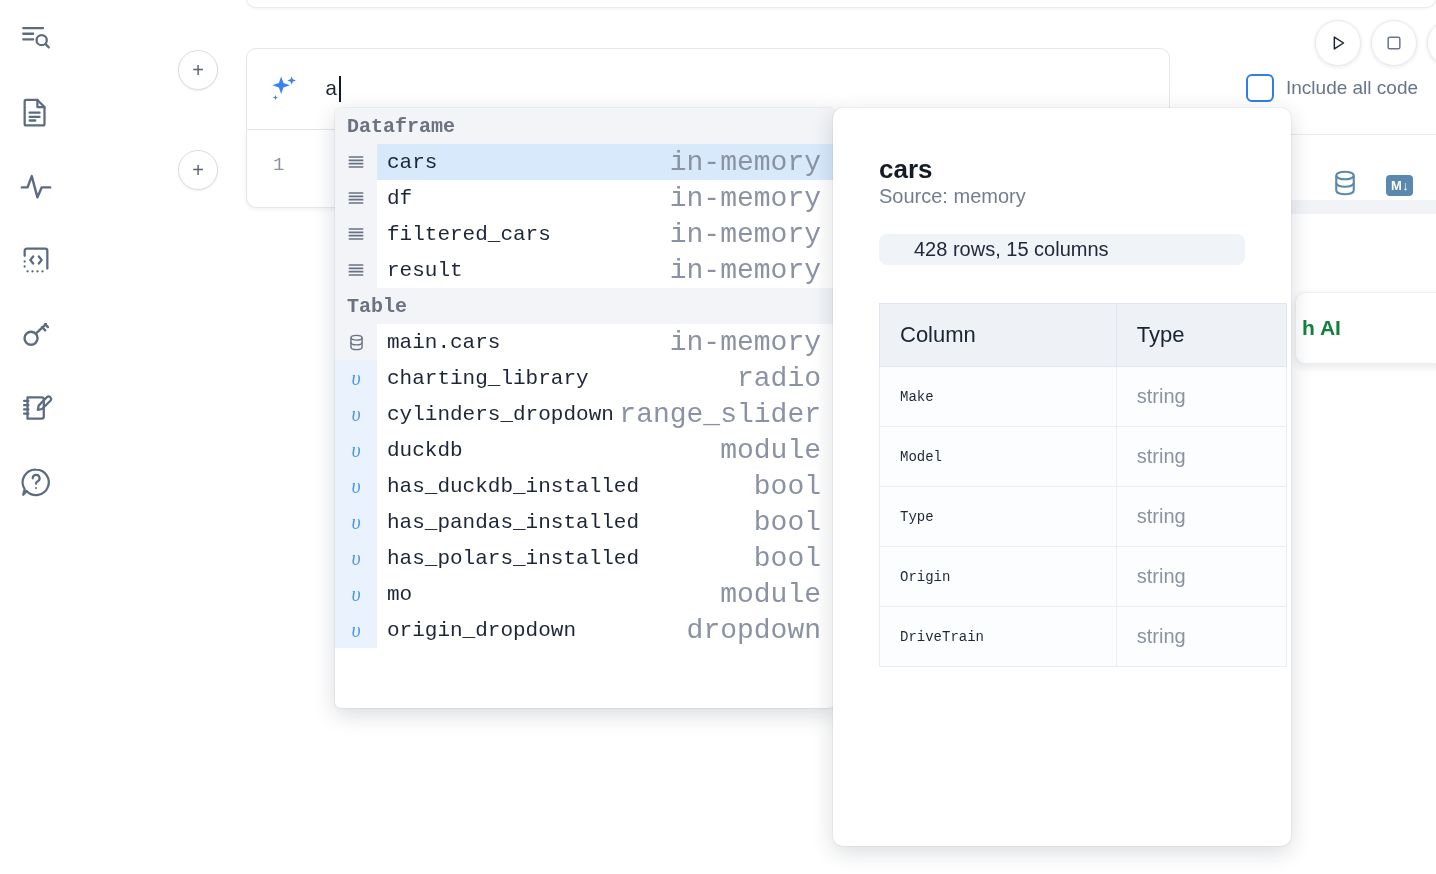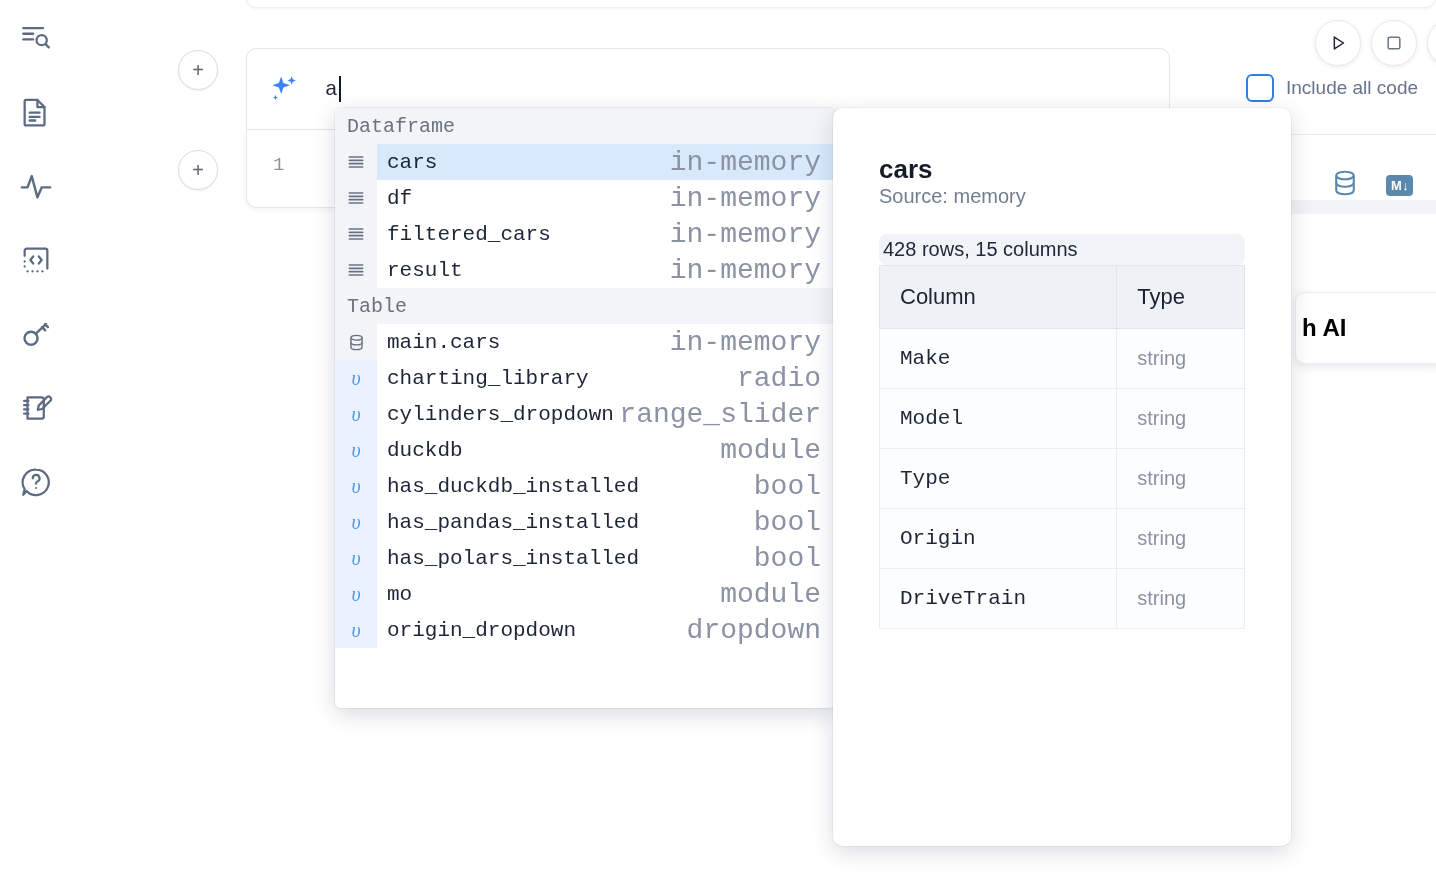"Dataframe" .ac-group-header { font-weight: none -> bold }
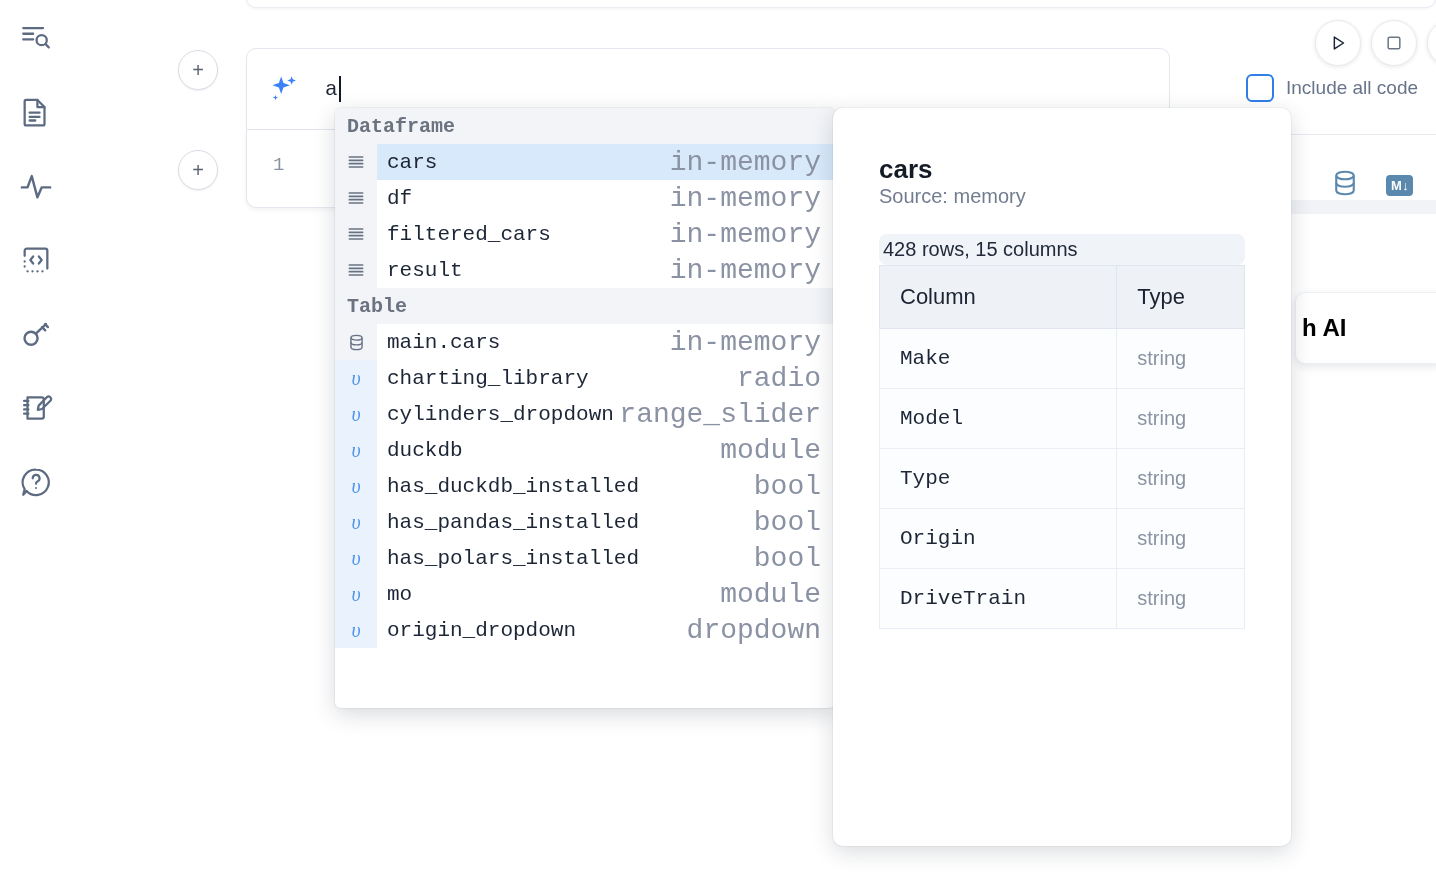"428 rows, 15 columns" .pv-stats { padding-left: 4px -> 35px }
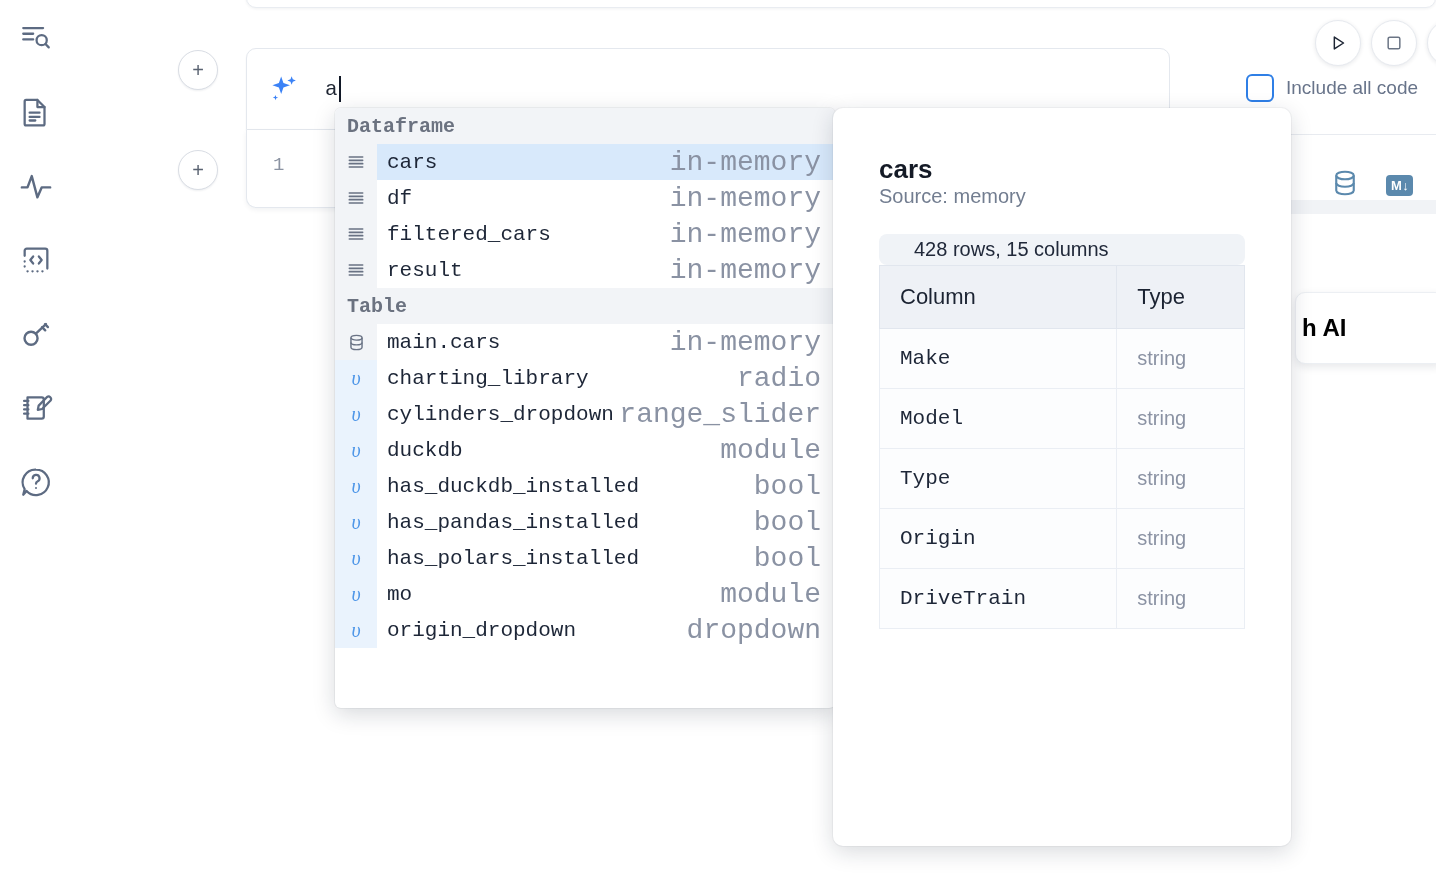"Column" .pv-table { margin-top: none -> 38px; width: 366px -> 408px }
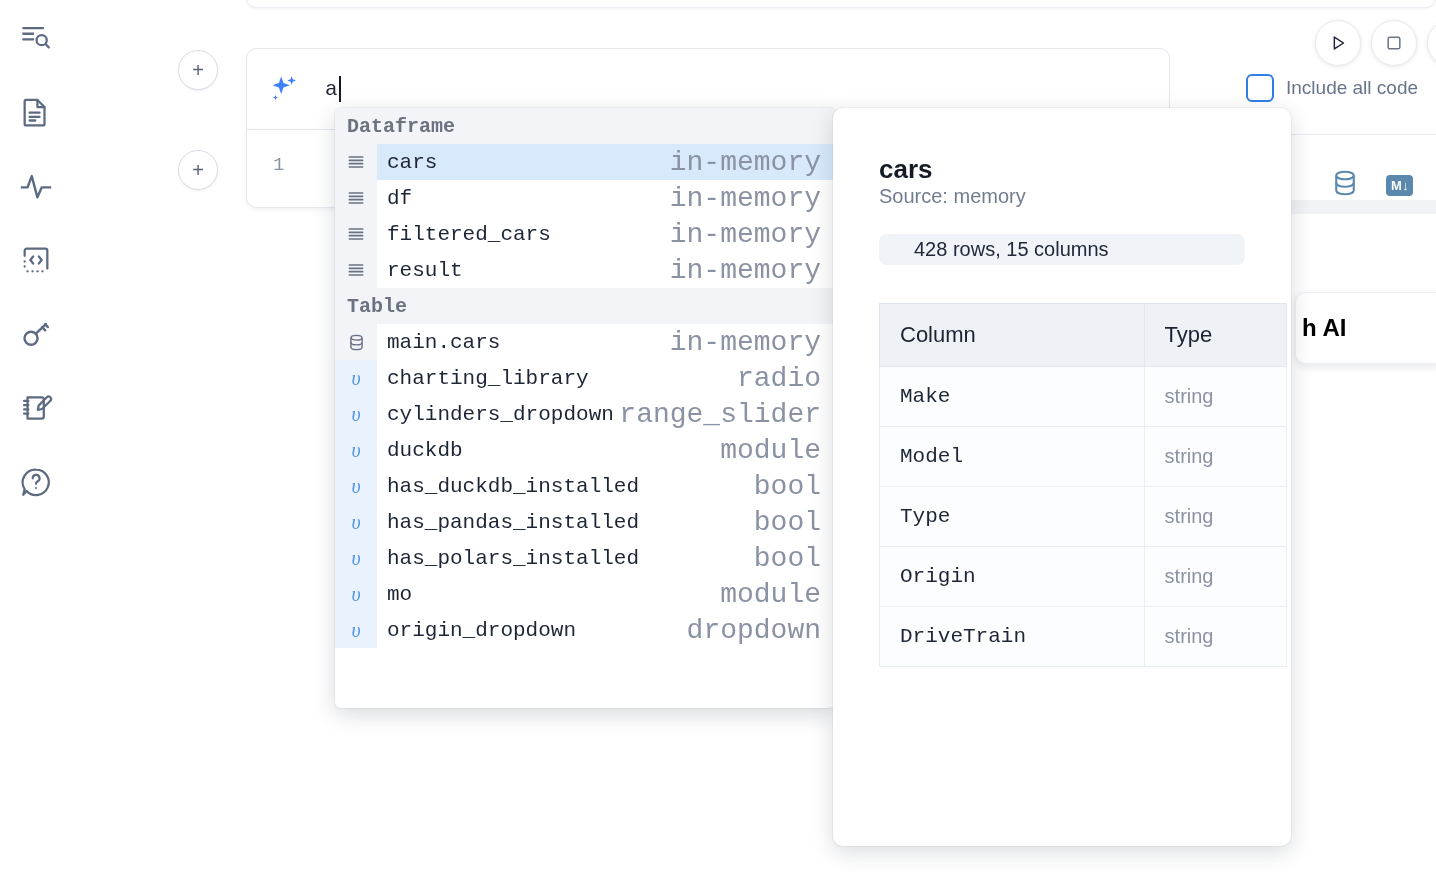"h AI" .float-card-text { color: #000000 -> #15803d; font-size: 24px -> 21px }
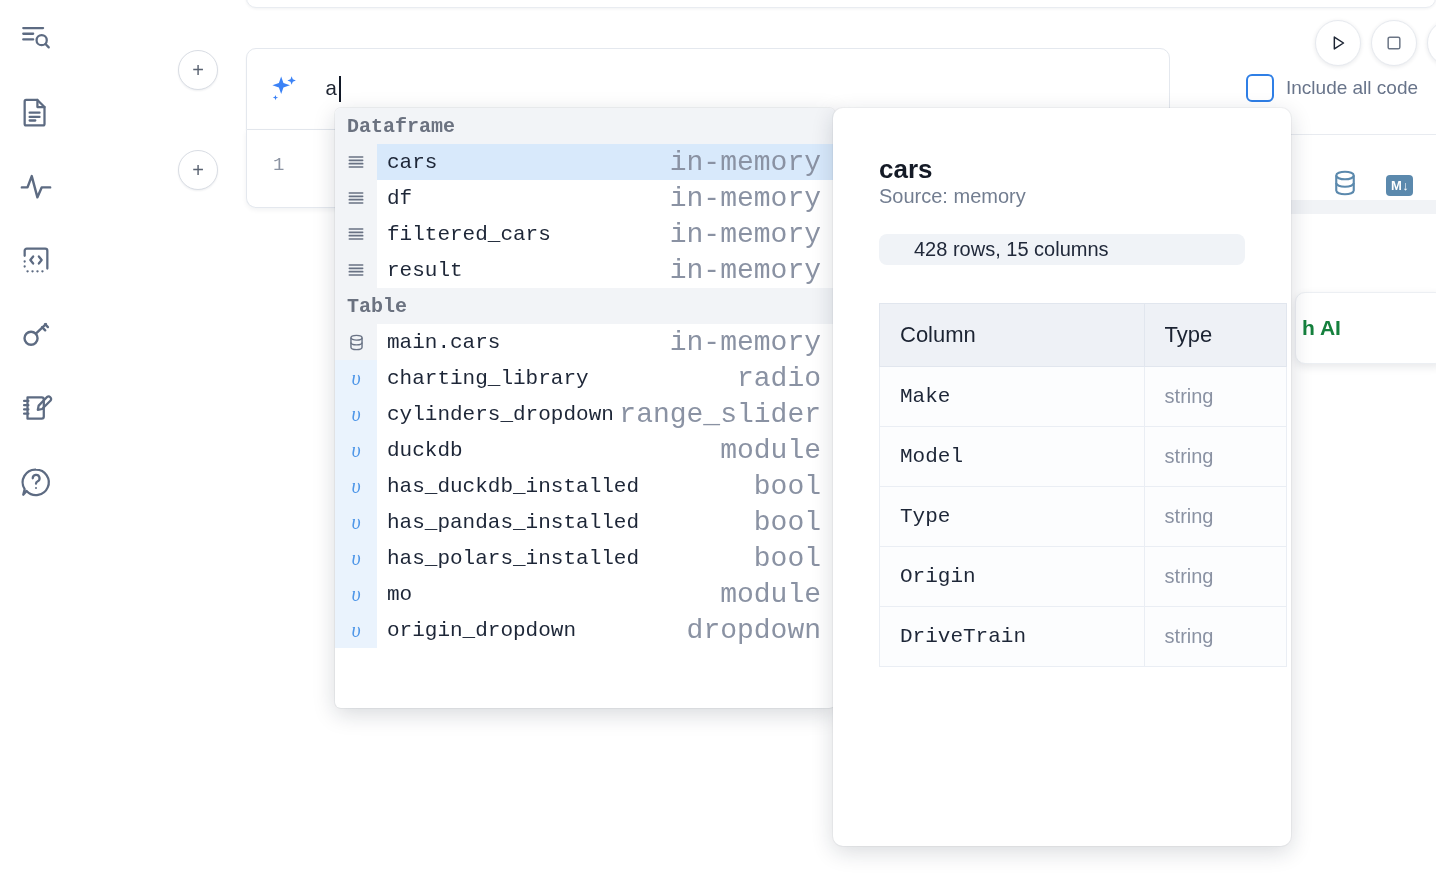"Make" .pv-col { font-size: 21px -> 14px }
